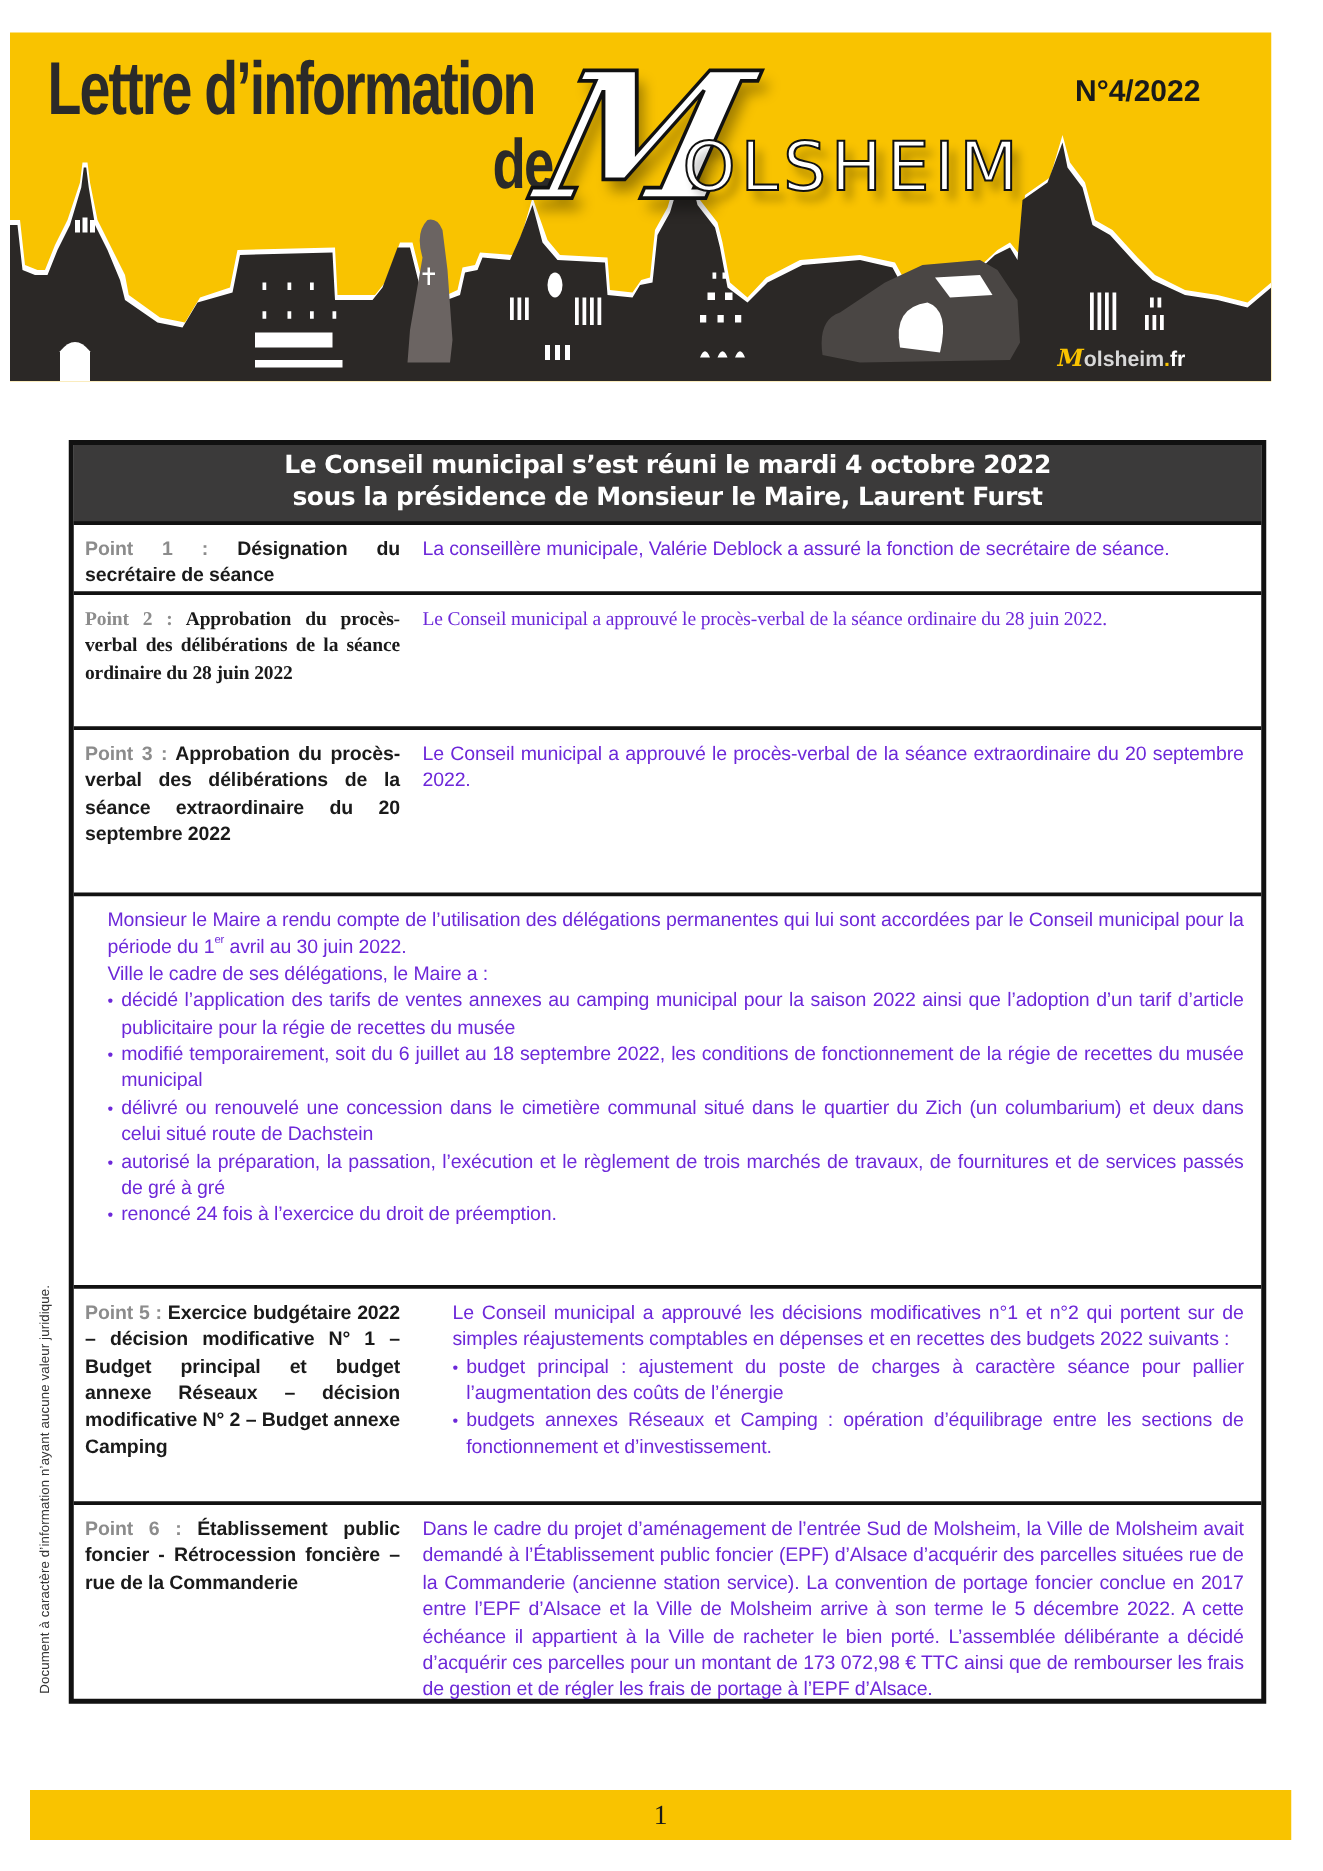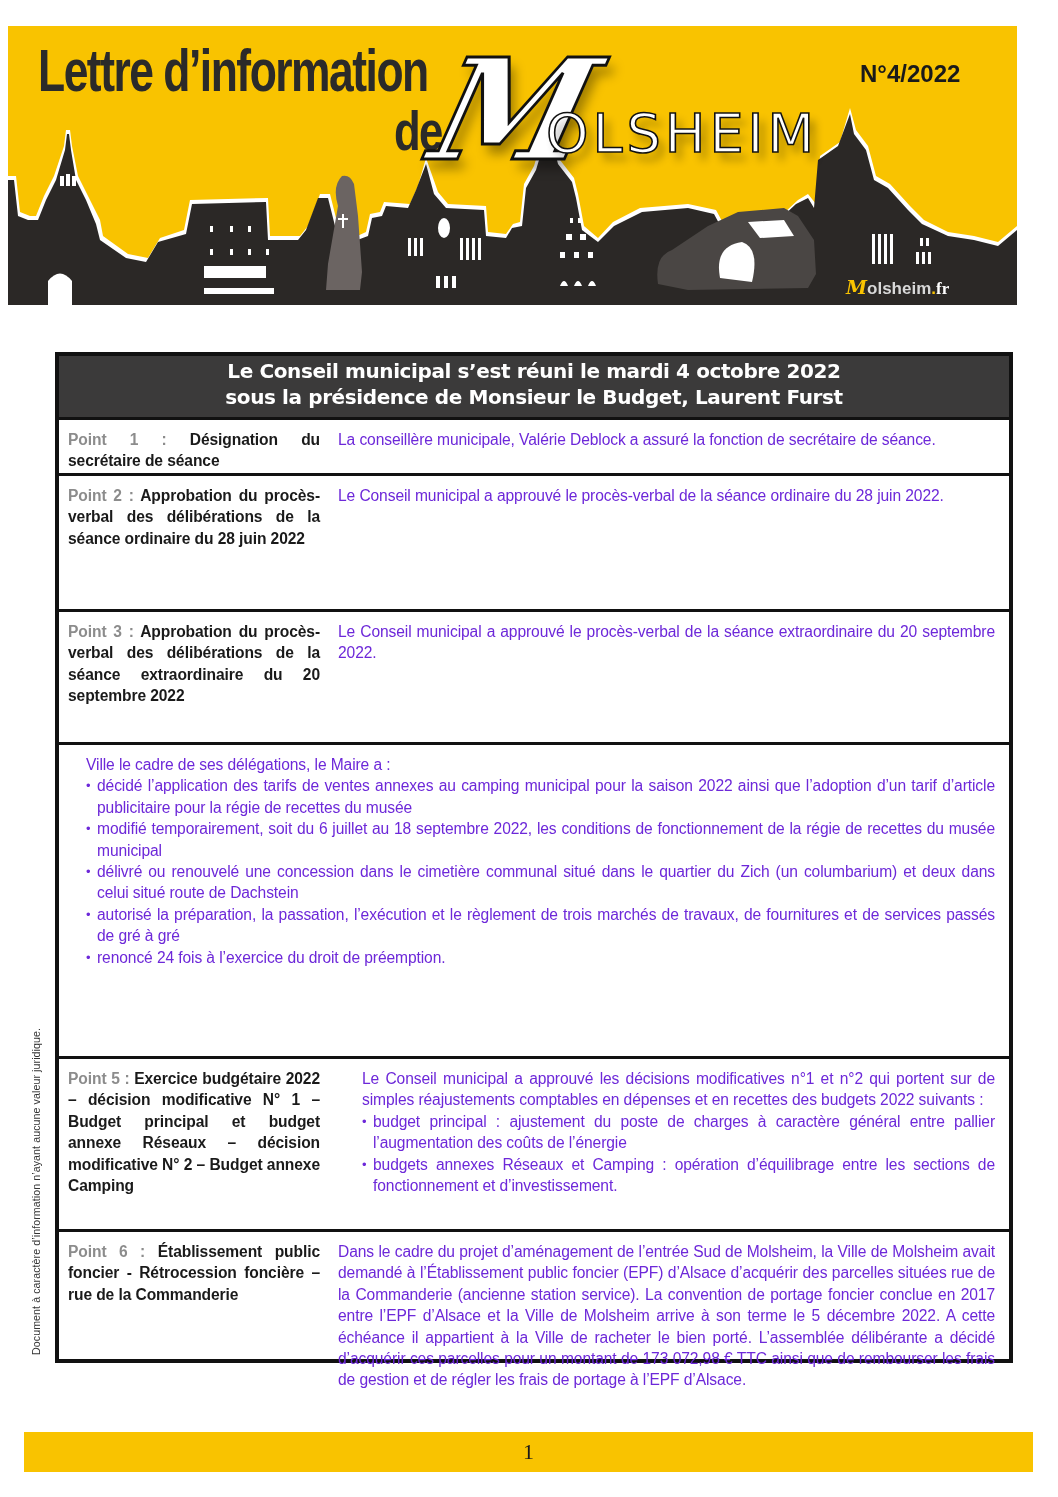"fr" .site-logo .tld { font-family: Liberation Serif, serif -> none }
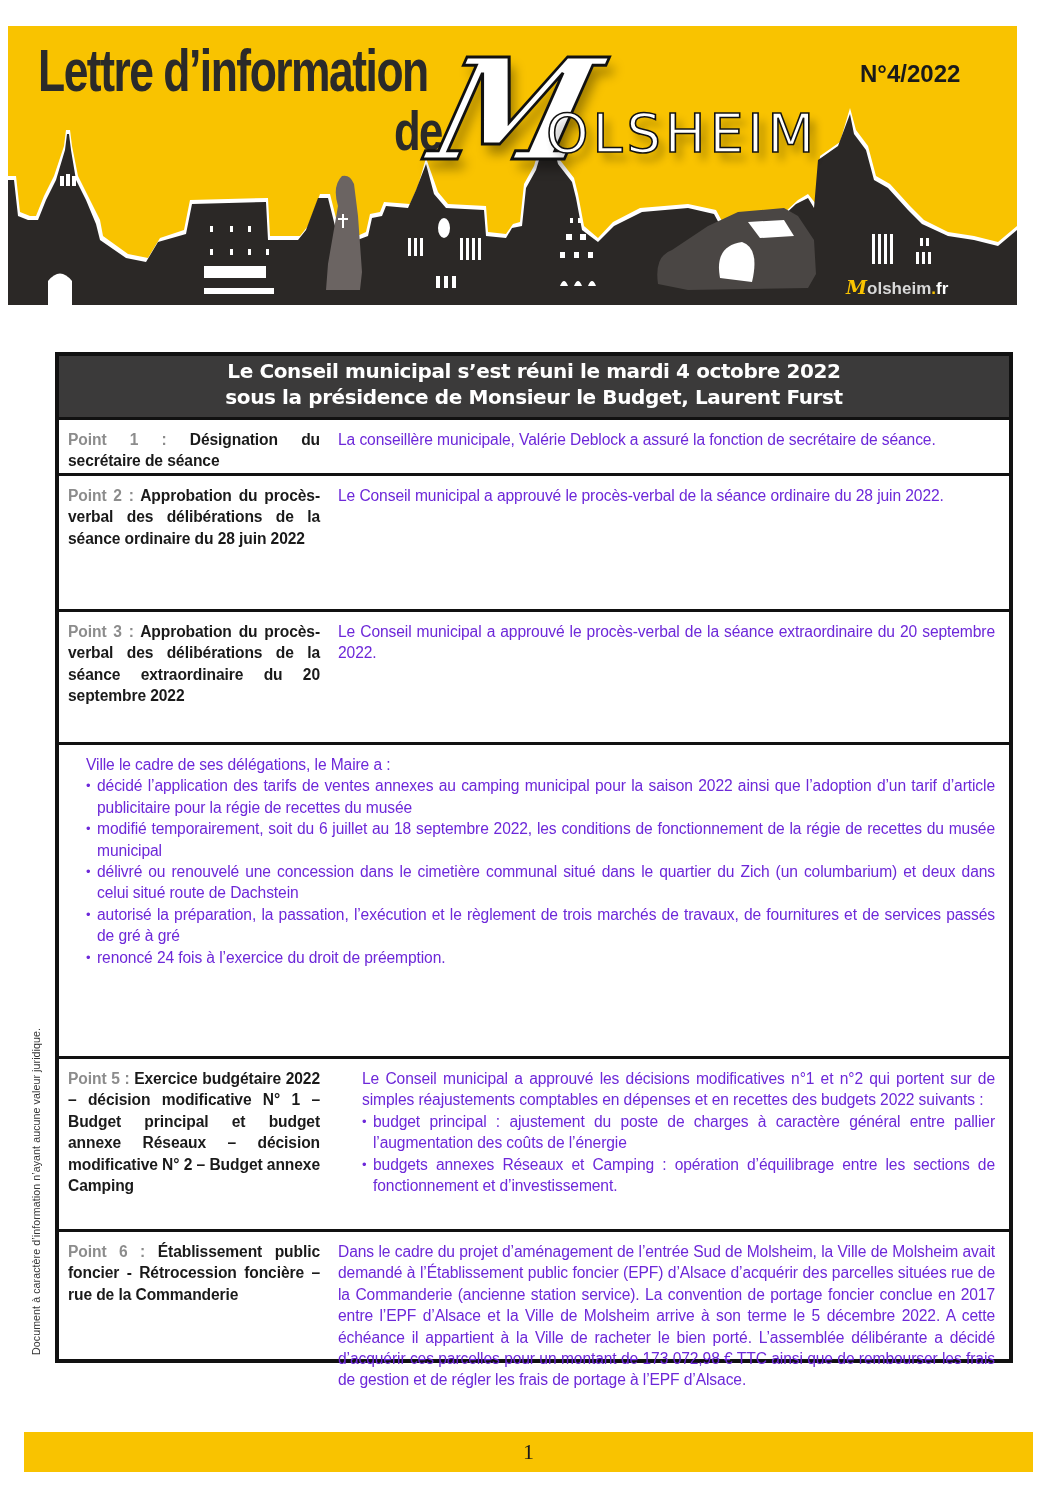"sous la présidence de Monsieur" div { text: Budget -> Maire }
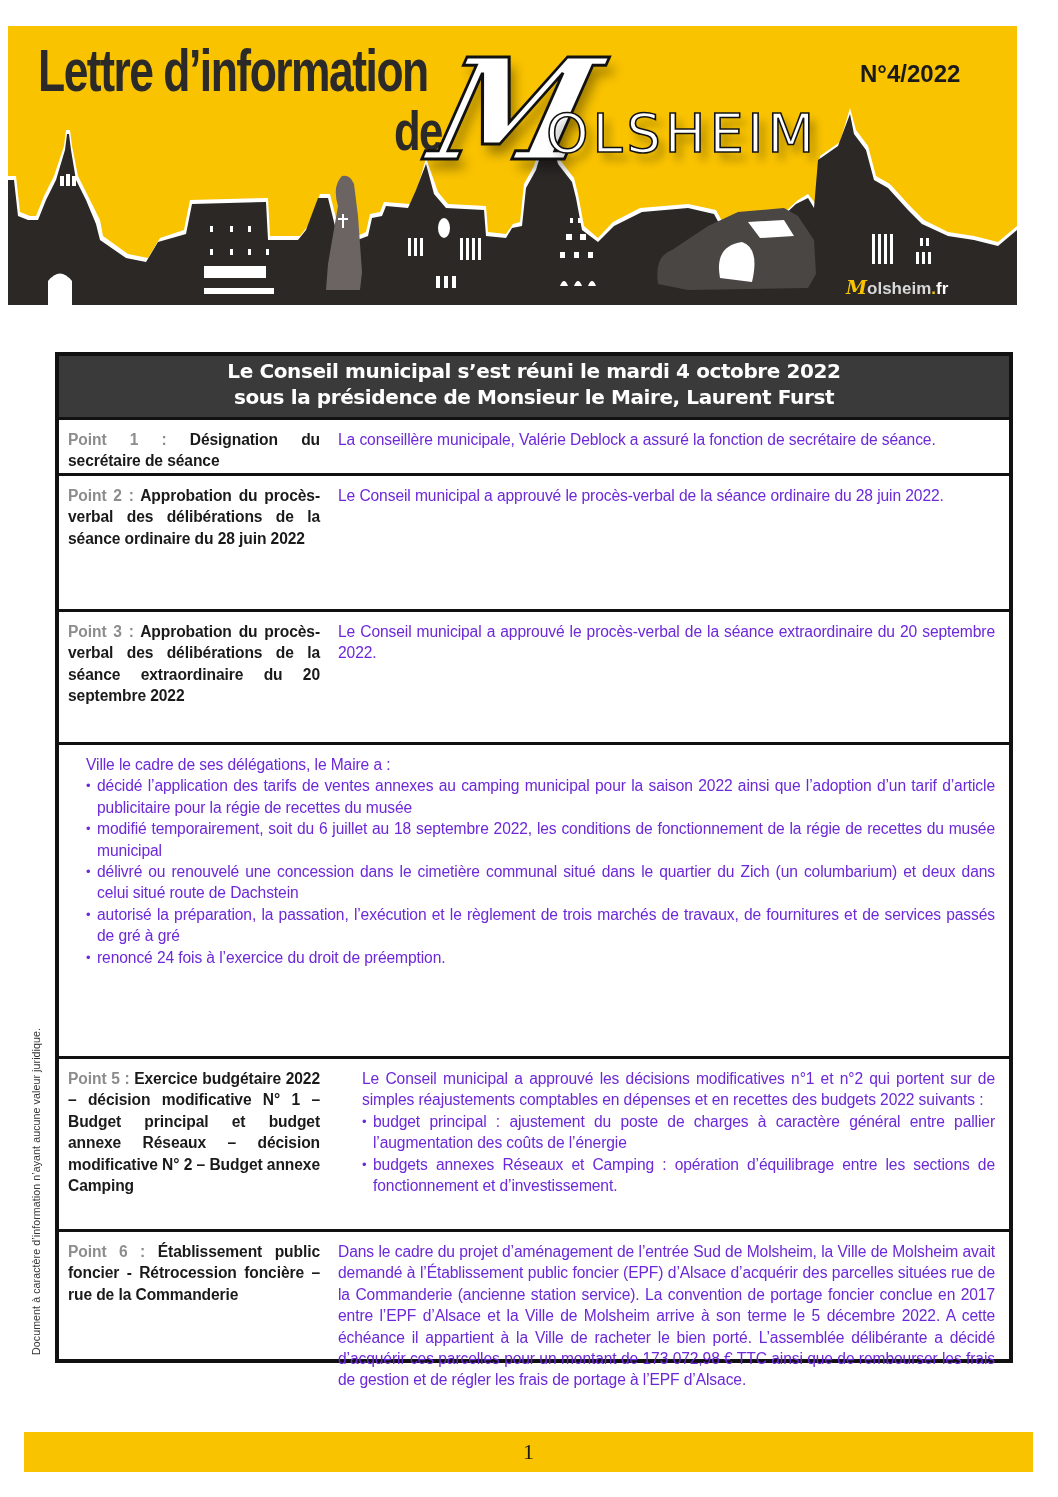"Point 2 : Approbation du" .r2 { font-family: none -> Liberation Serif, serif; height: 136px -> 108px }
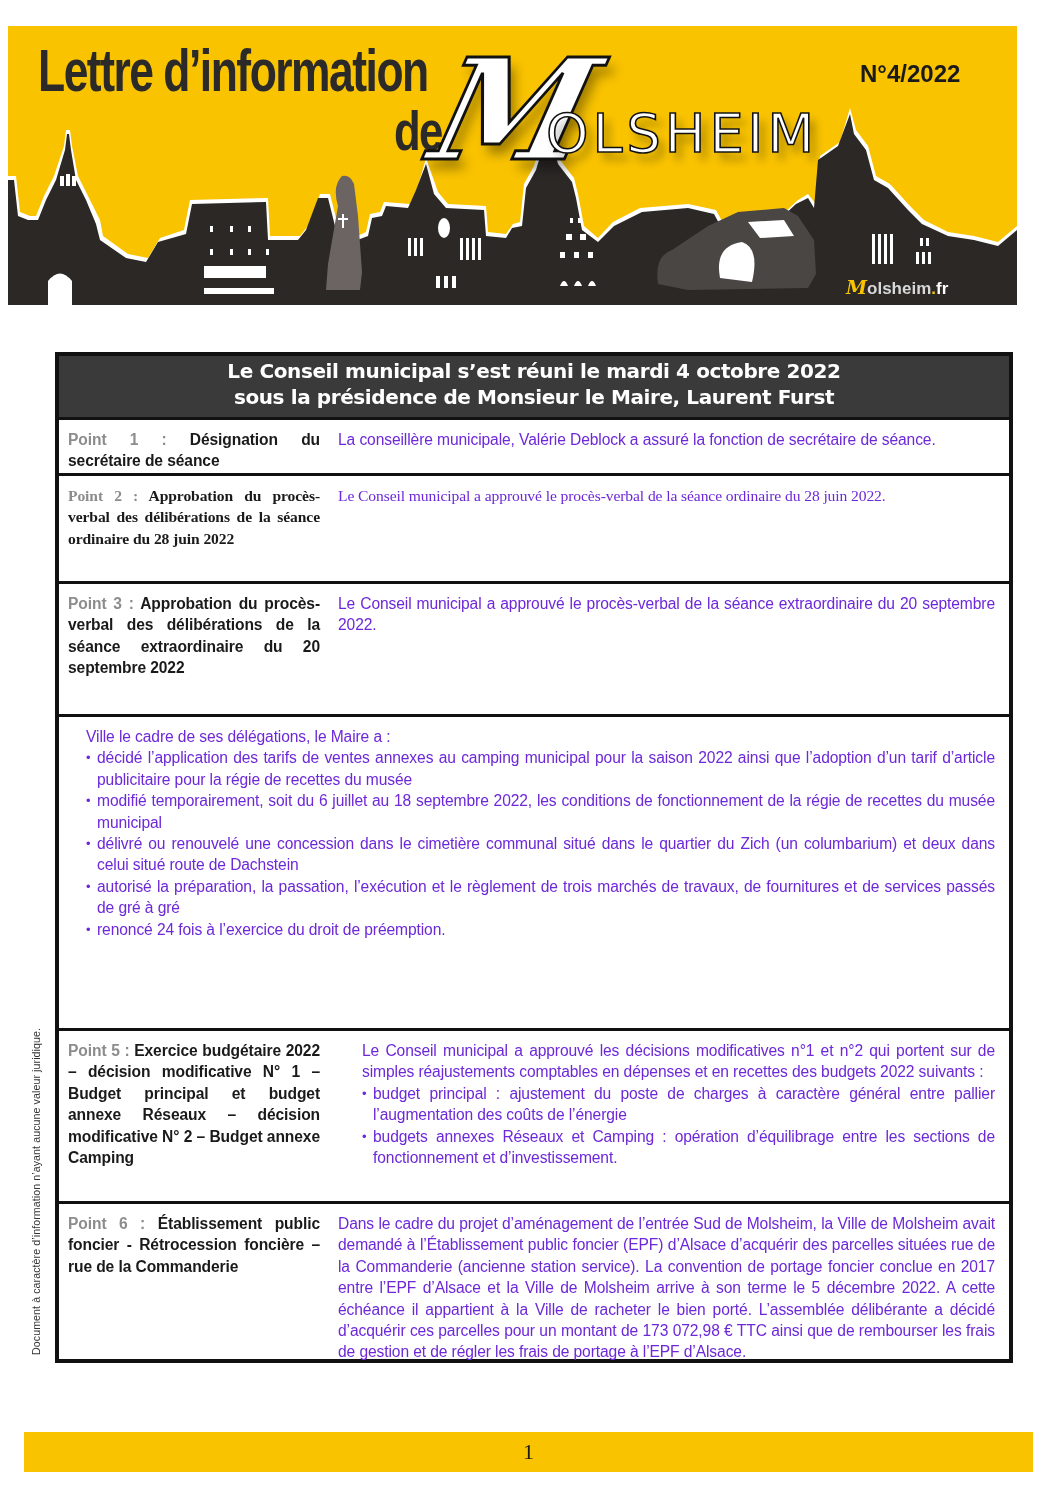"Monsieur le Maire a rendu" div { html: none -> <div><span>Monsieur le Maire a rendu compte de l’utilisation des délégations permanentes qui lui sont accordées par le Conseil municipal pour la période du 1</span><sup>er</sup><span> avril au 30 juin 2022.</span></div> }
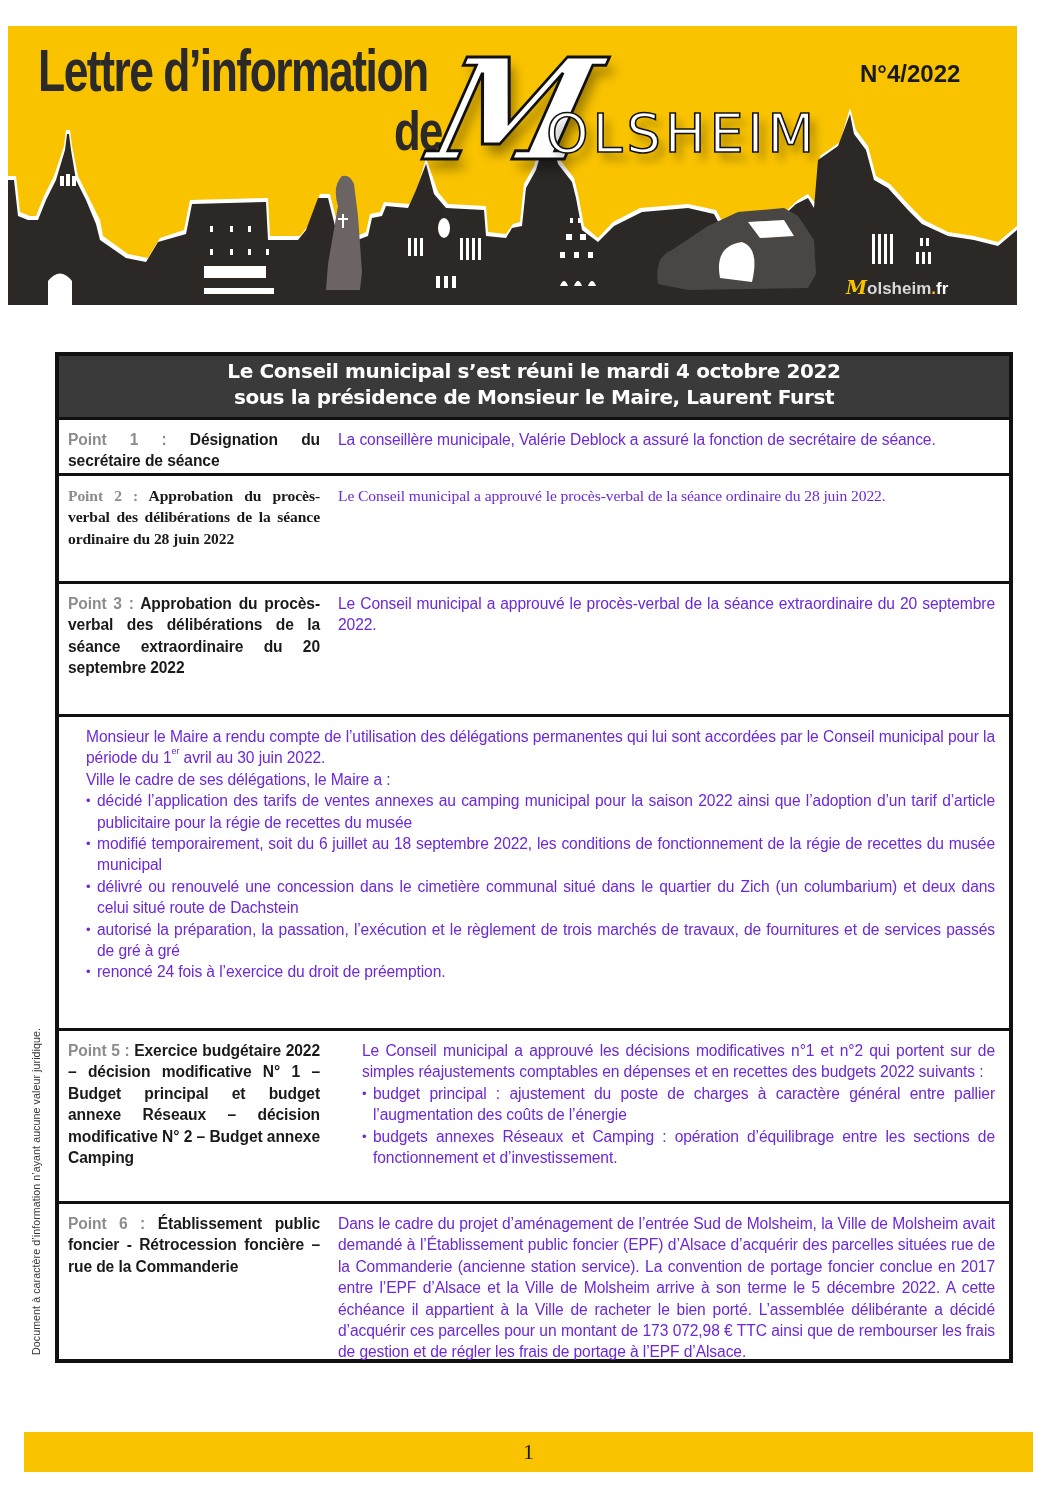"budget principal : ajustement du" li { text: général entre -> séance pour }
